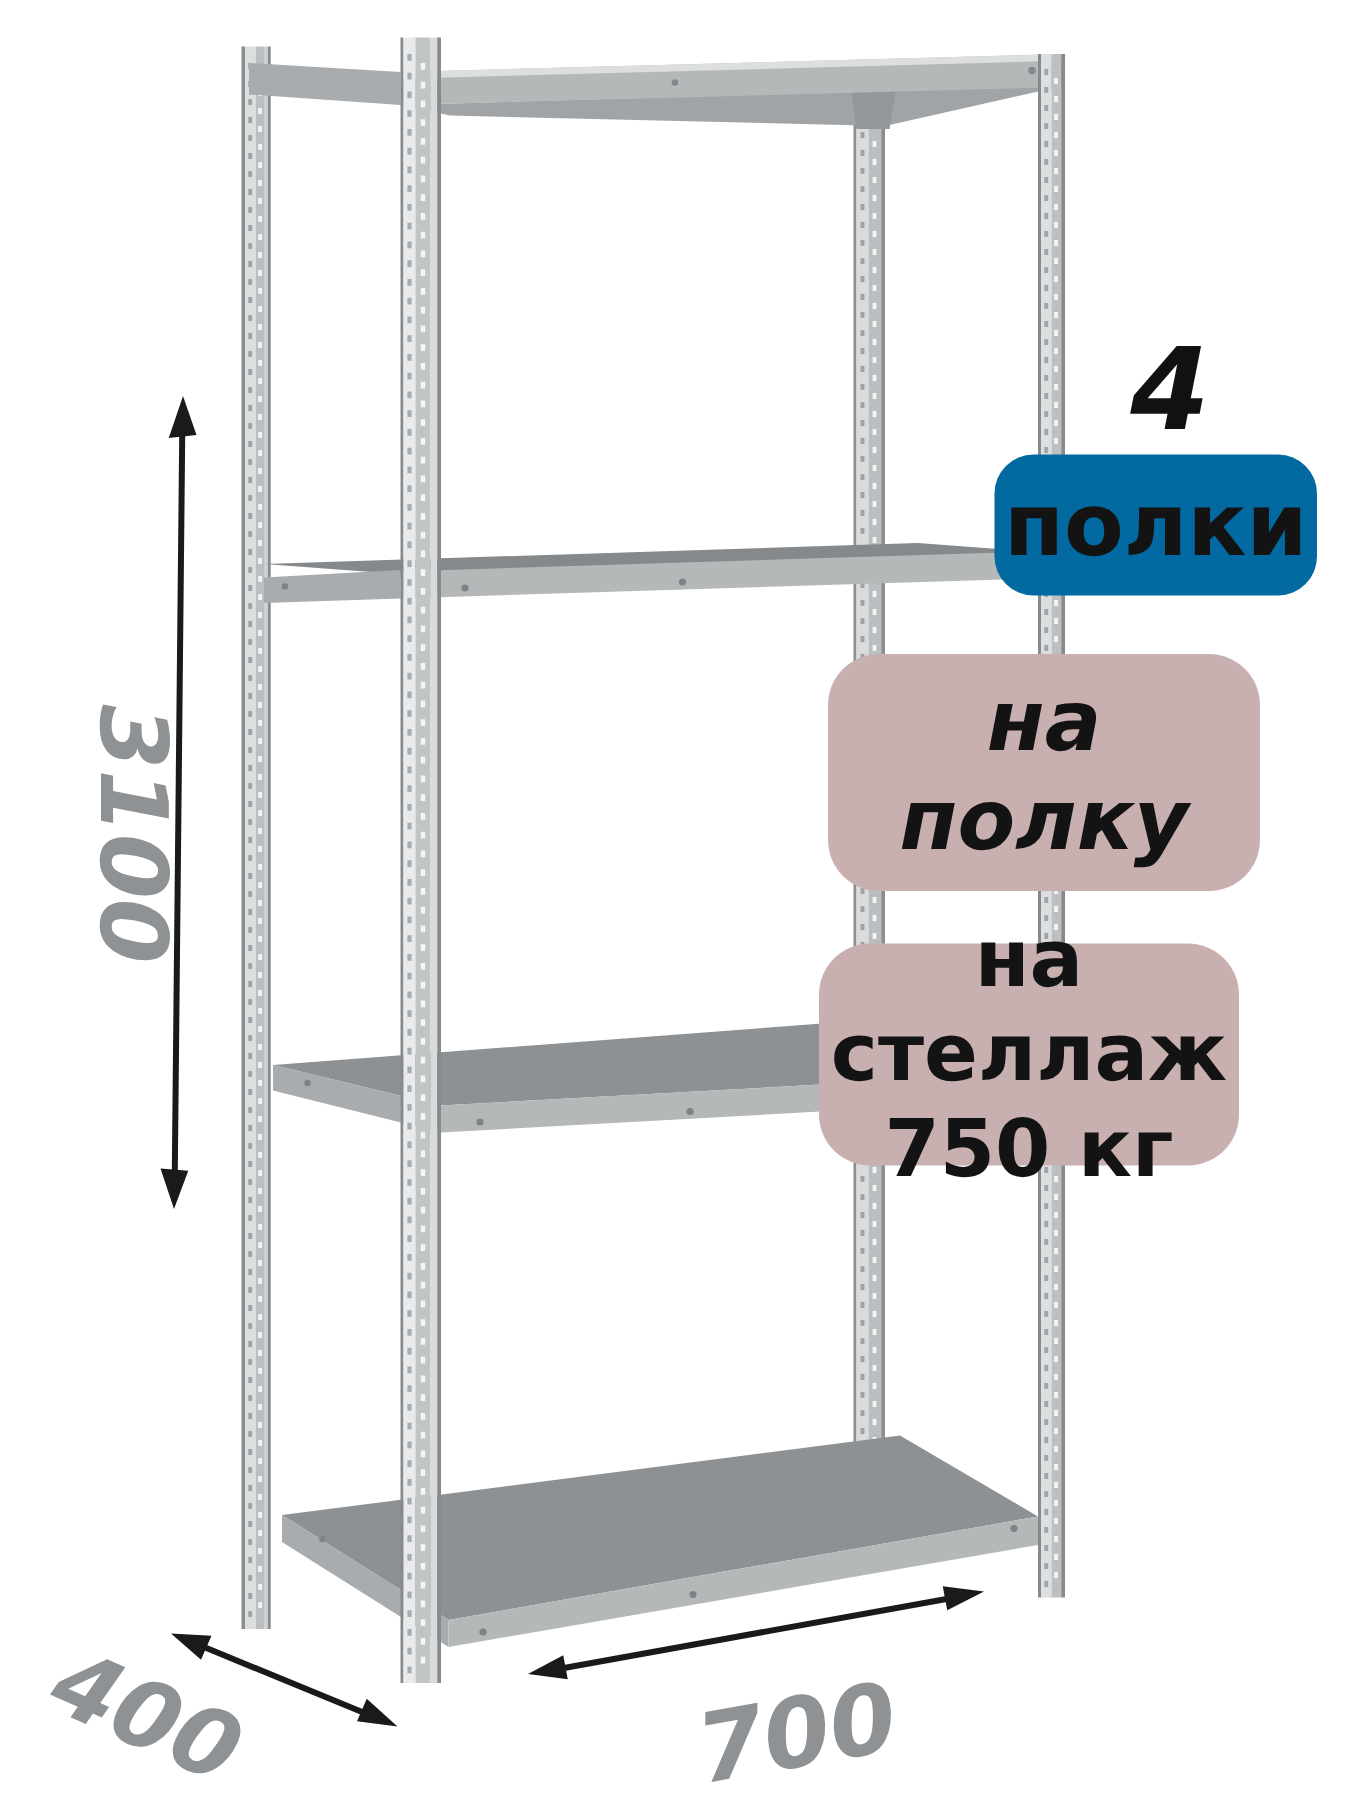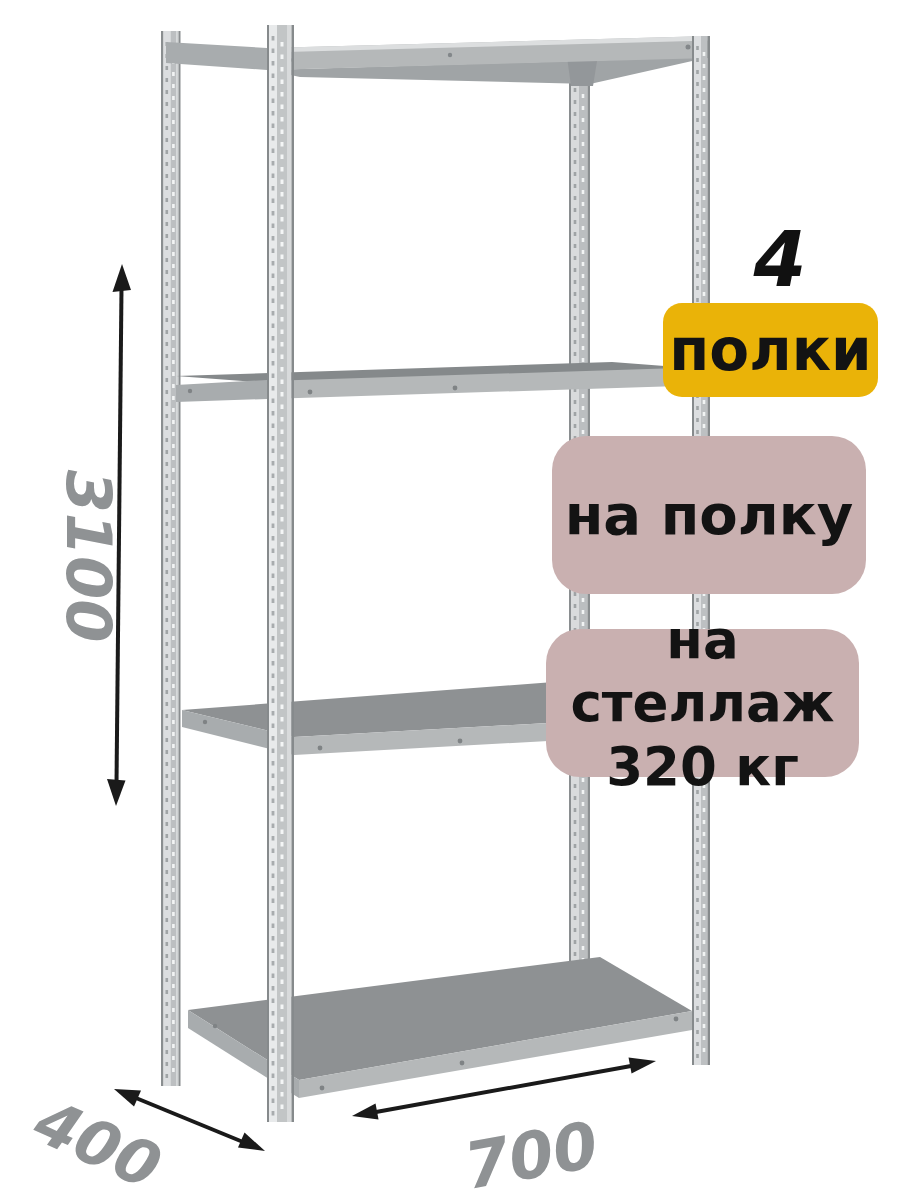"полки" div.badge { background-color: #eab308 -> #0369a1; border-radius: 19px -> none }
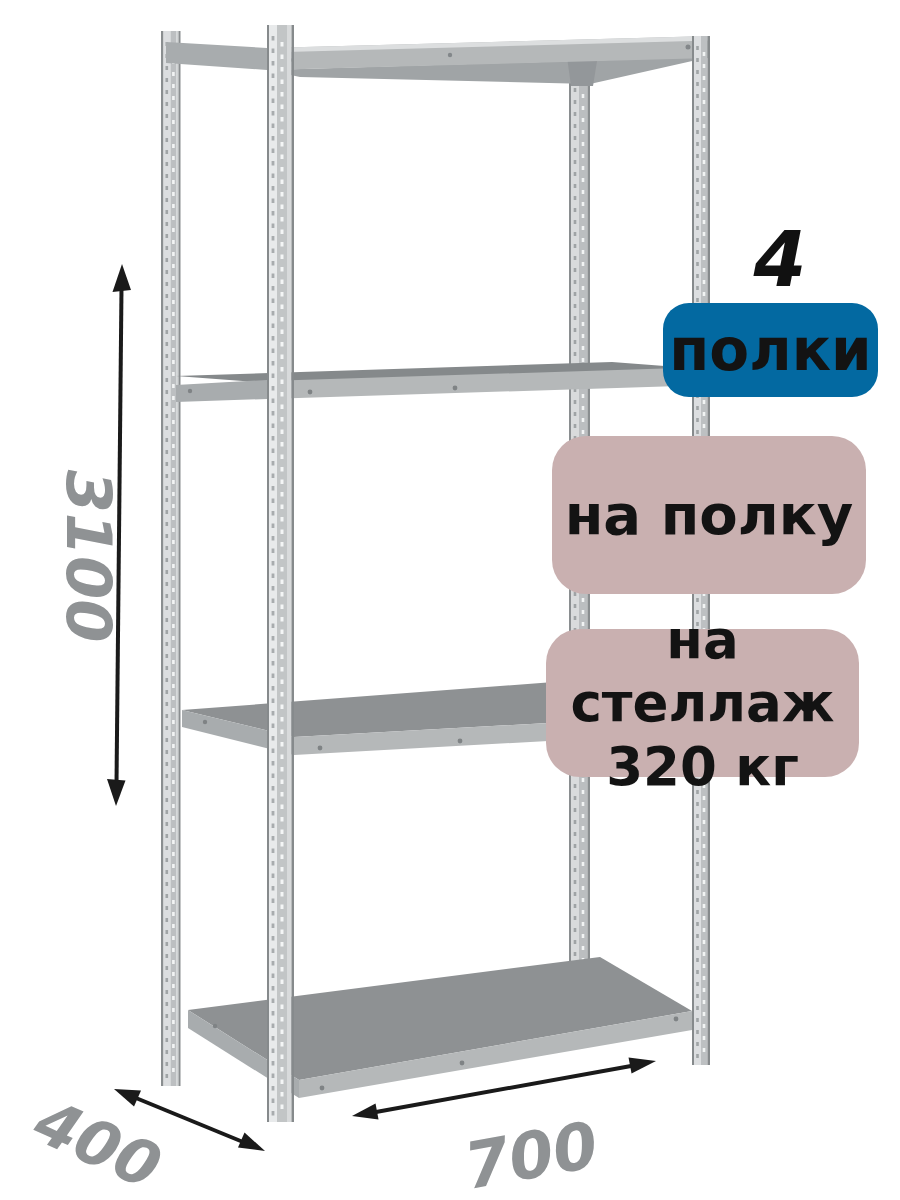"на полку" .badge-2 { font-style: none -> italic; width: 314px -> 288px }
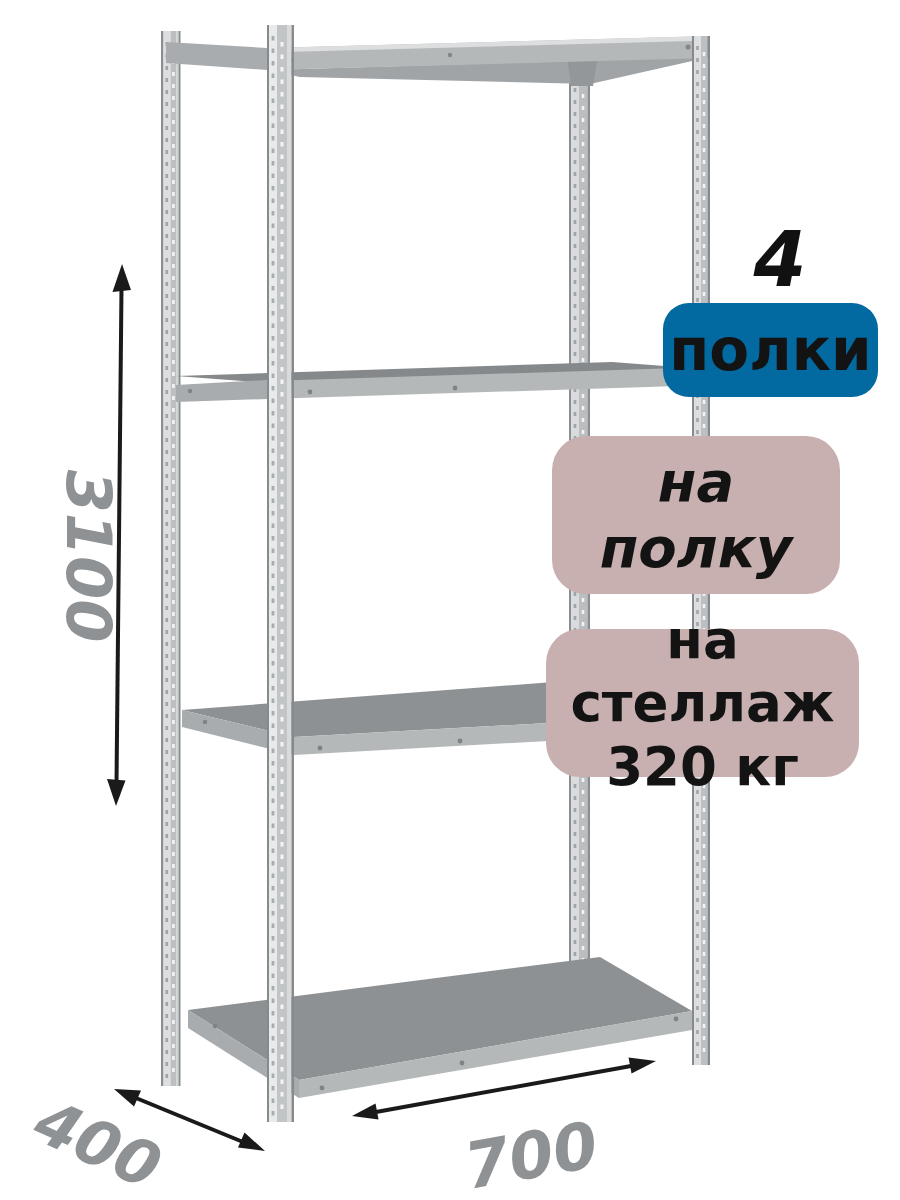"на стеллаж" .badge-3 { width: 313px -> 280px }
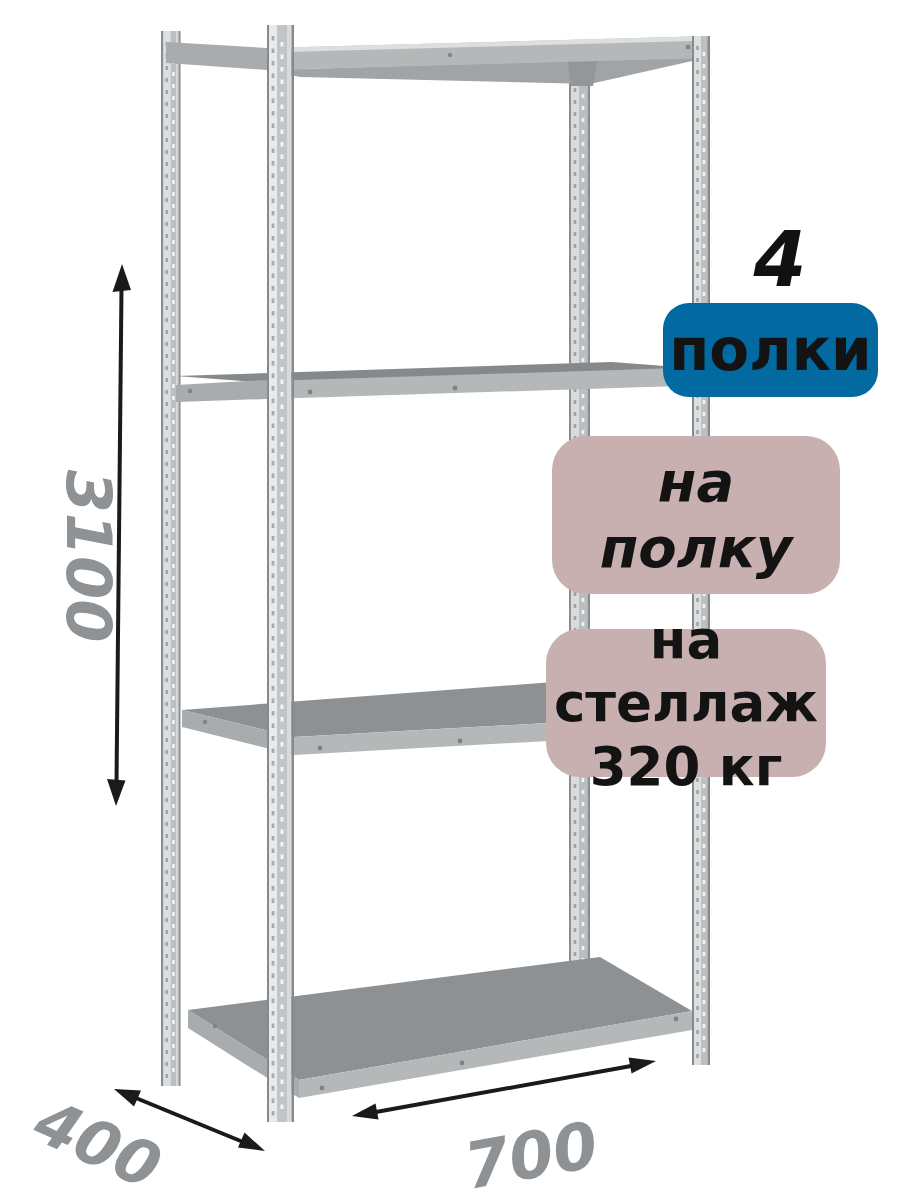"320 кг" span { text: 320 -> 750 }
